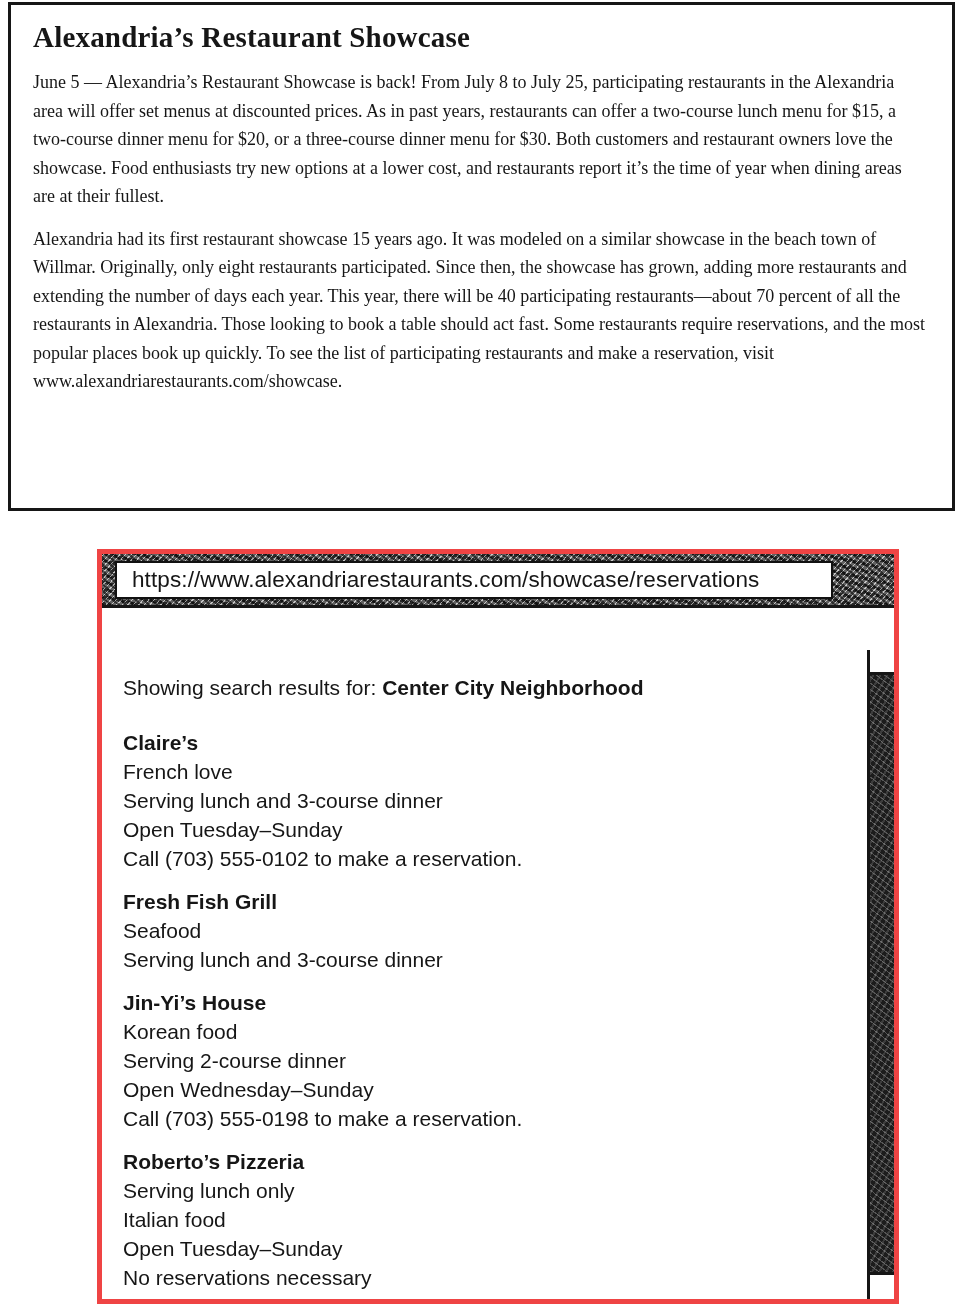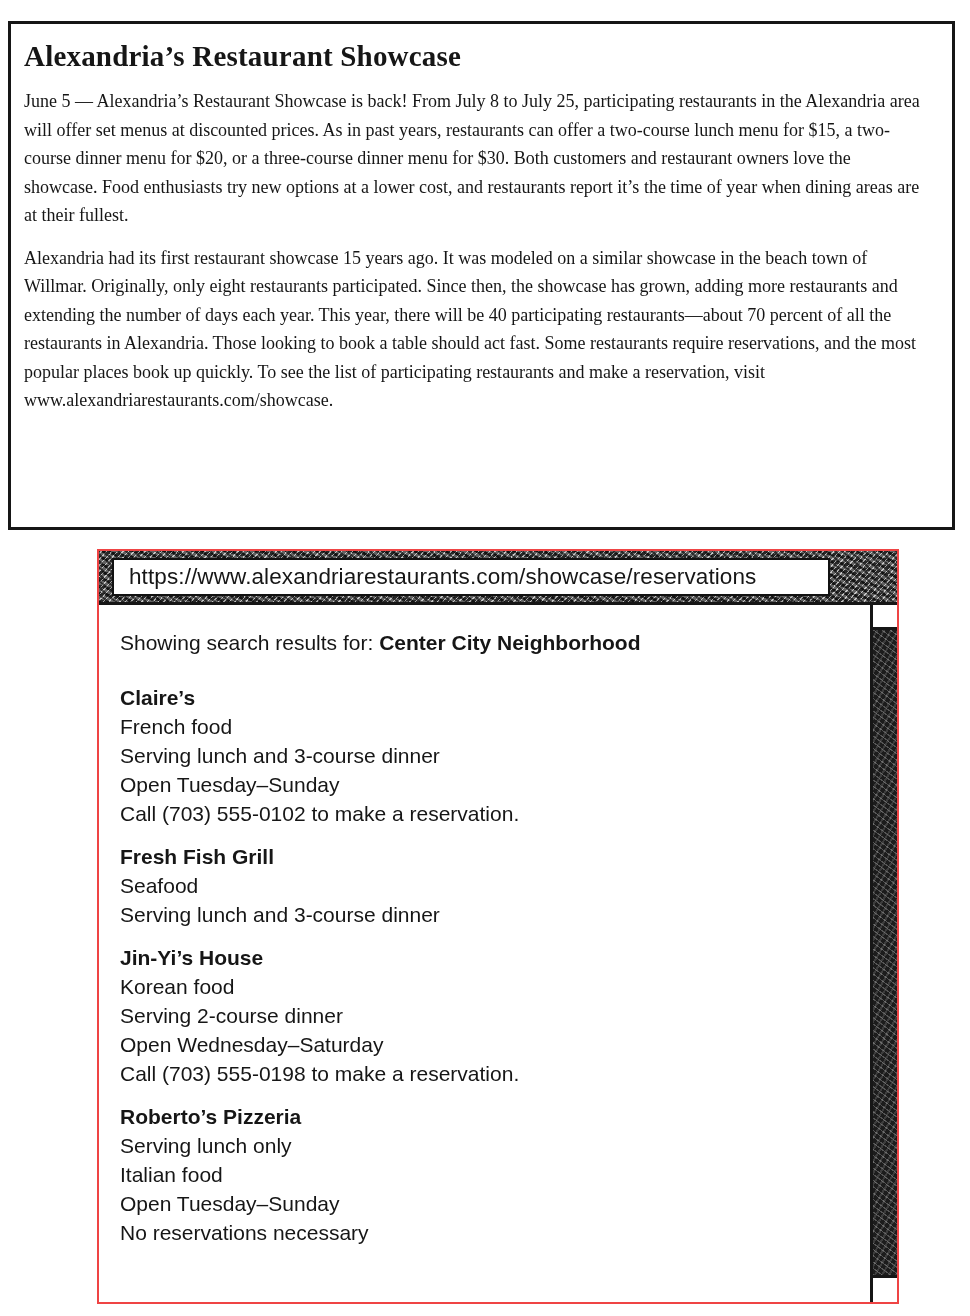"Alexandria’s Restaurant Showcase" .article-box { padding: 16px 24px 0 13px -> 16px 24px 0 22px; top: 21px -> 2px }
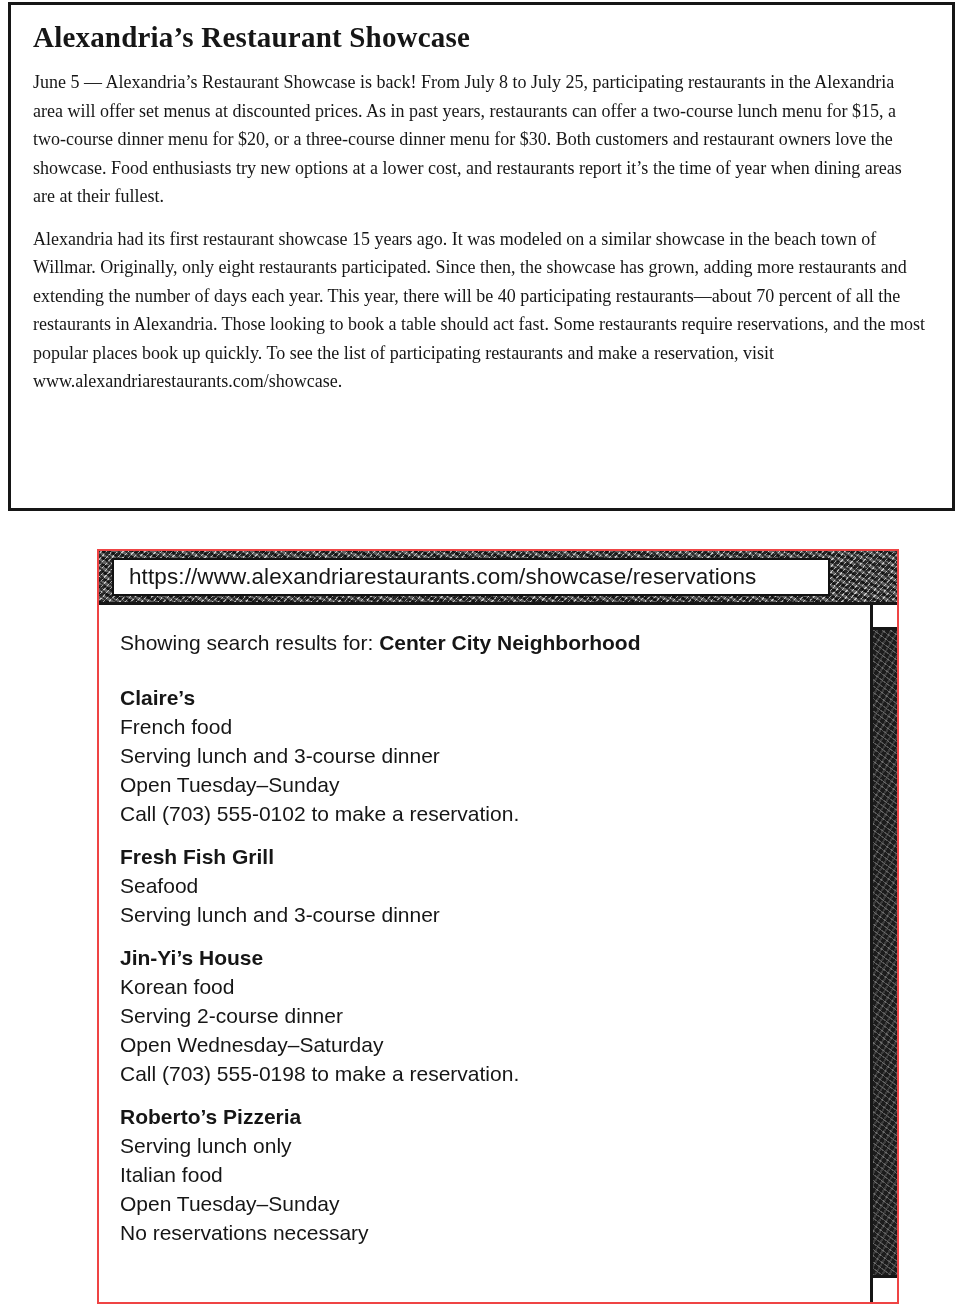"https://www.alexandriarestaurants.com/sh" .browser { border: 2px solid #ef4444 -> 5px solid #ef4444 }
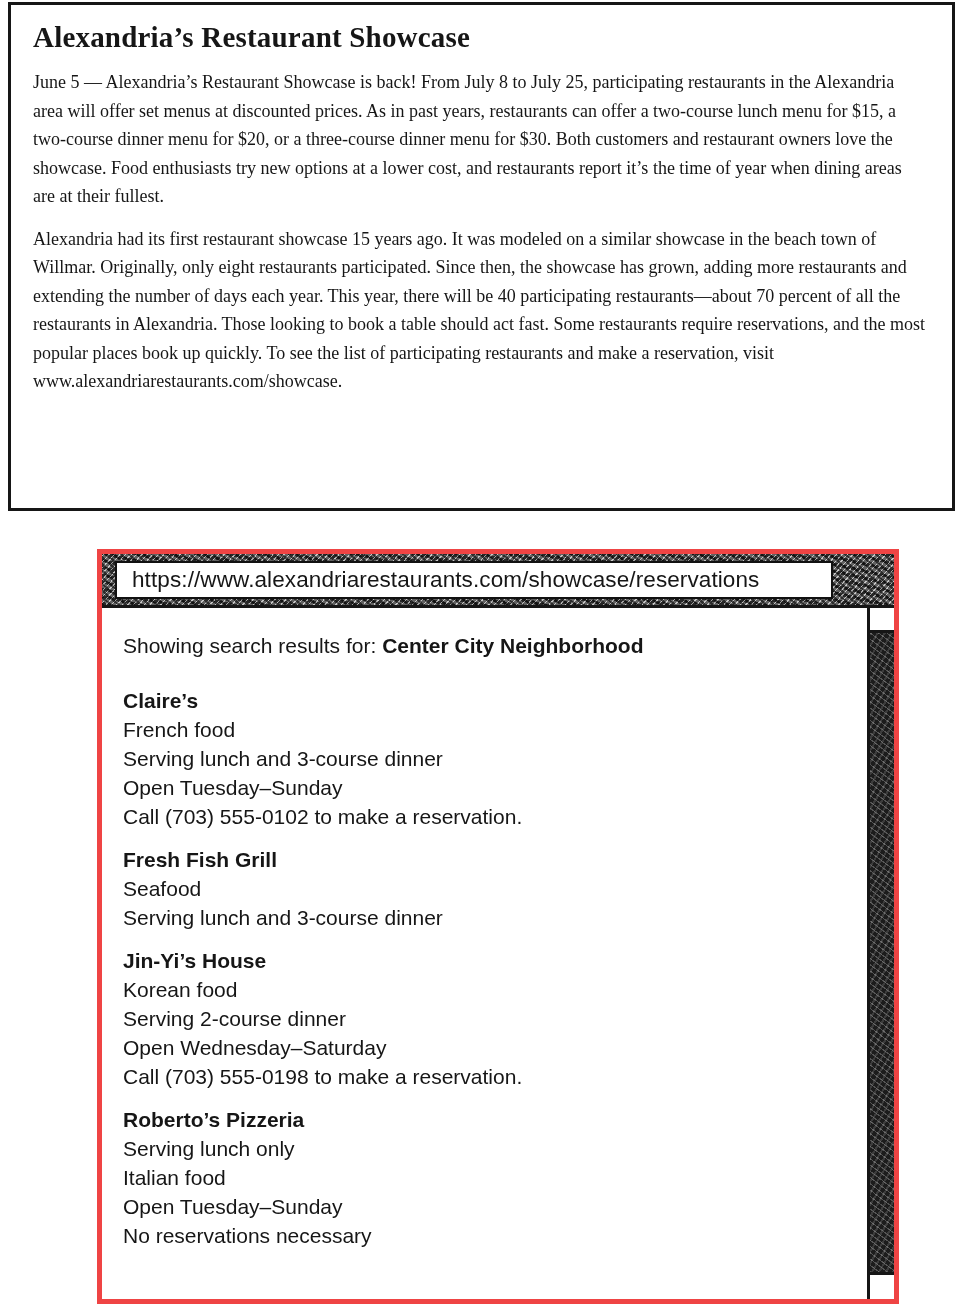"Showing search results for: Center" .browser-body { margin-top: none -> 42px }
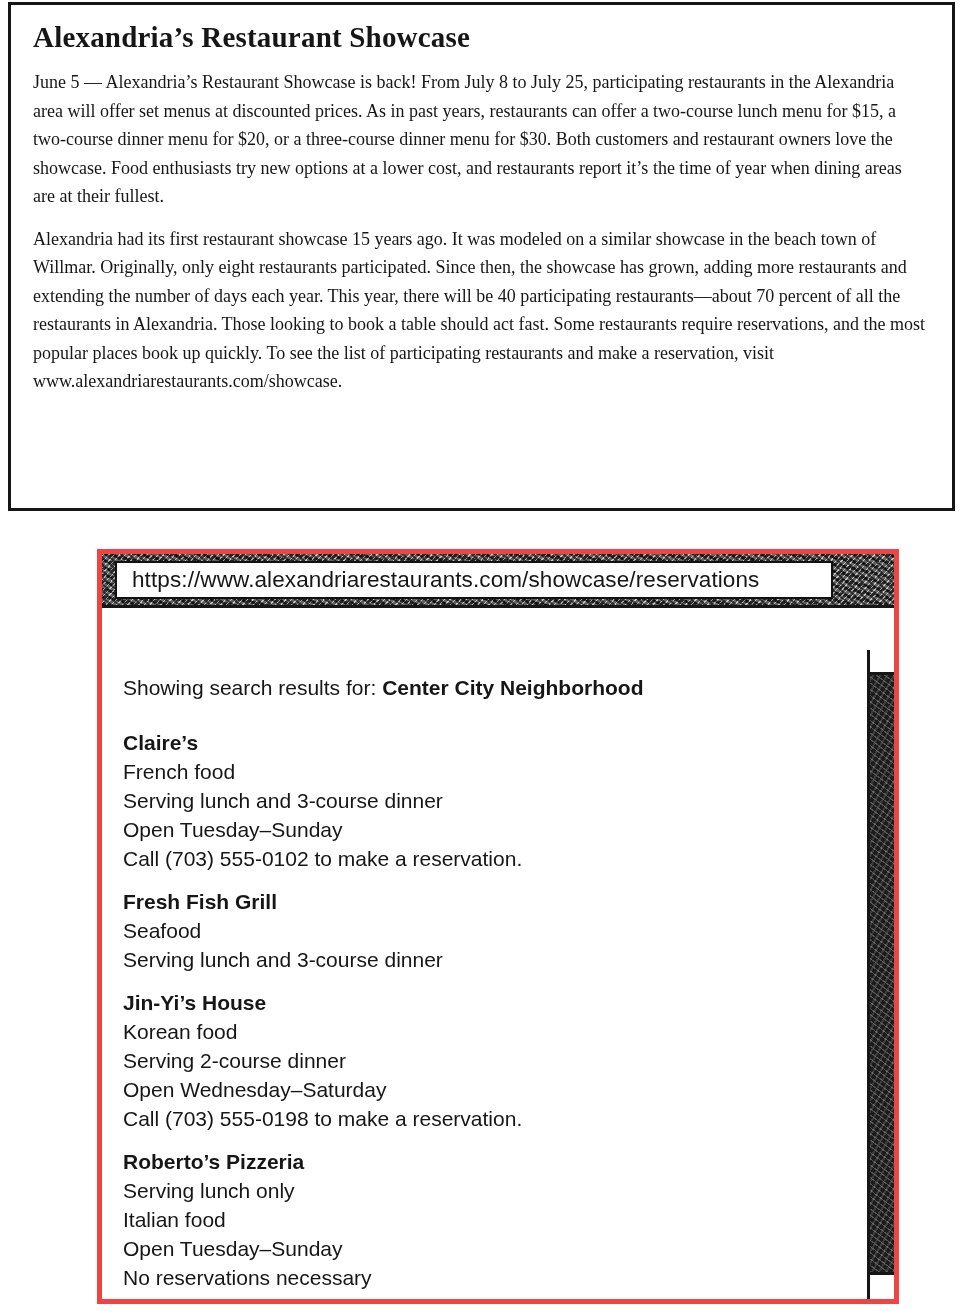"French food" p { text: food -> love }
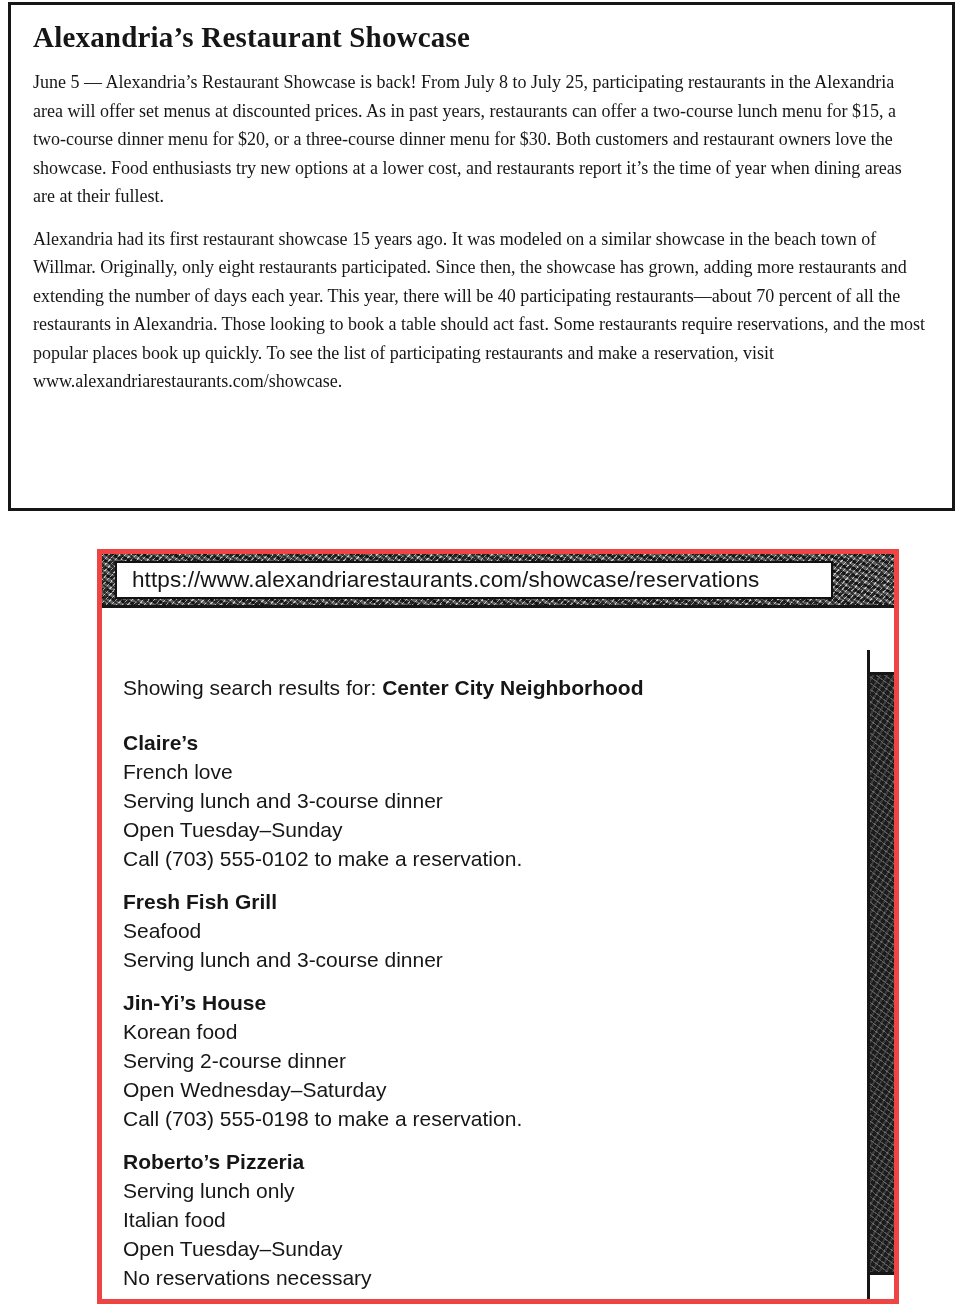"Open Wednesday–Saturday" p { text: Saturday -> Sunday }
